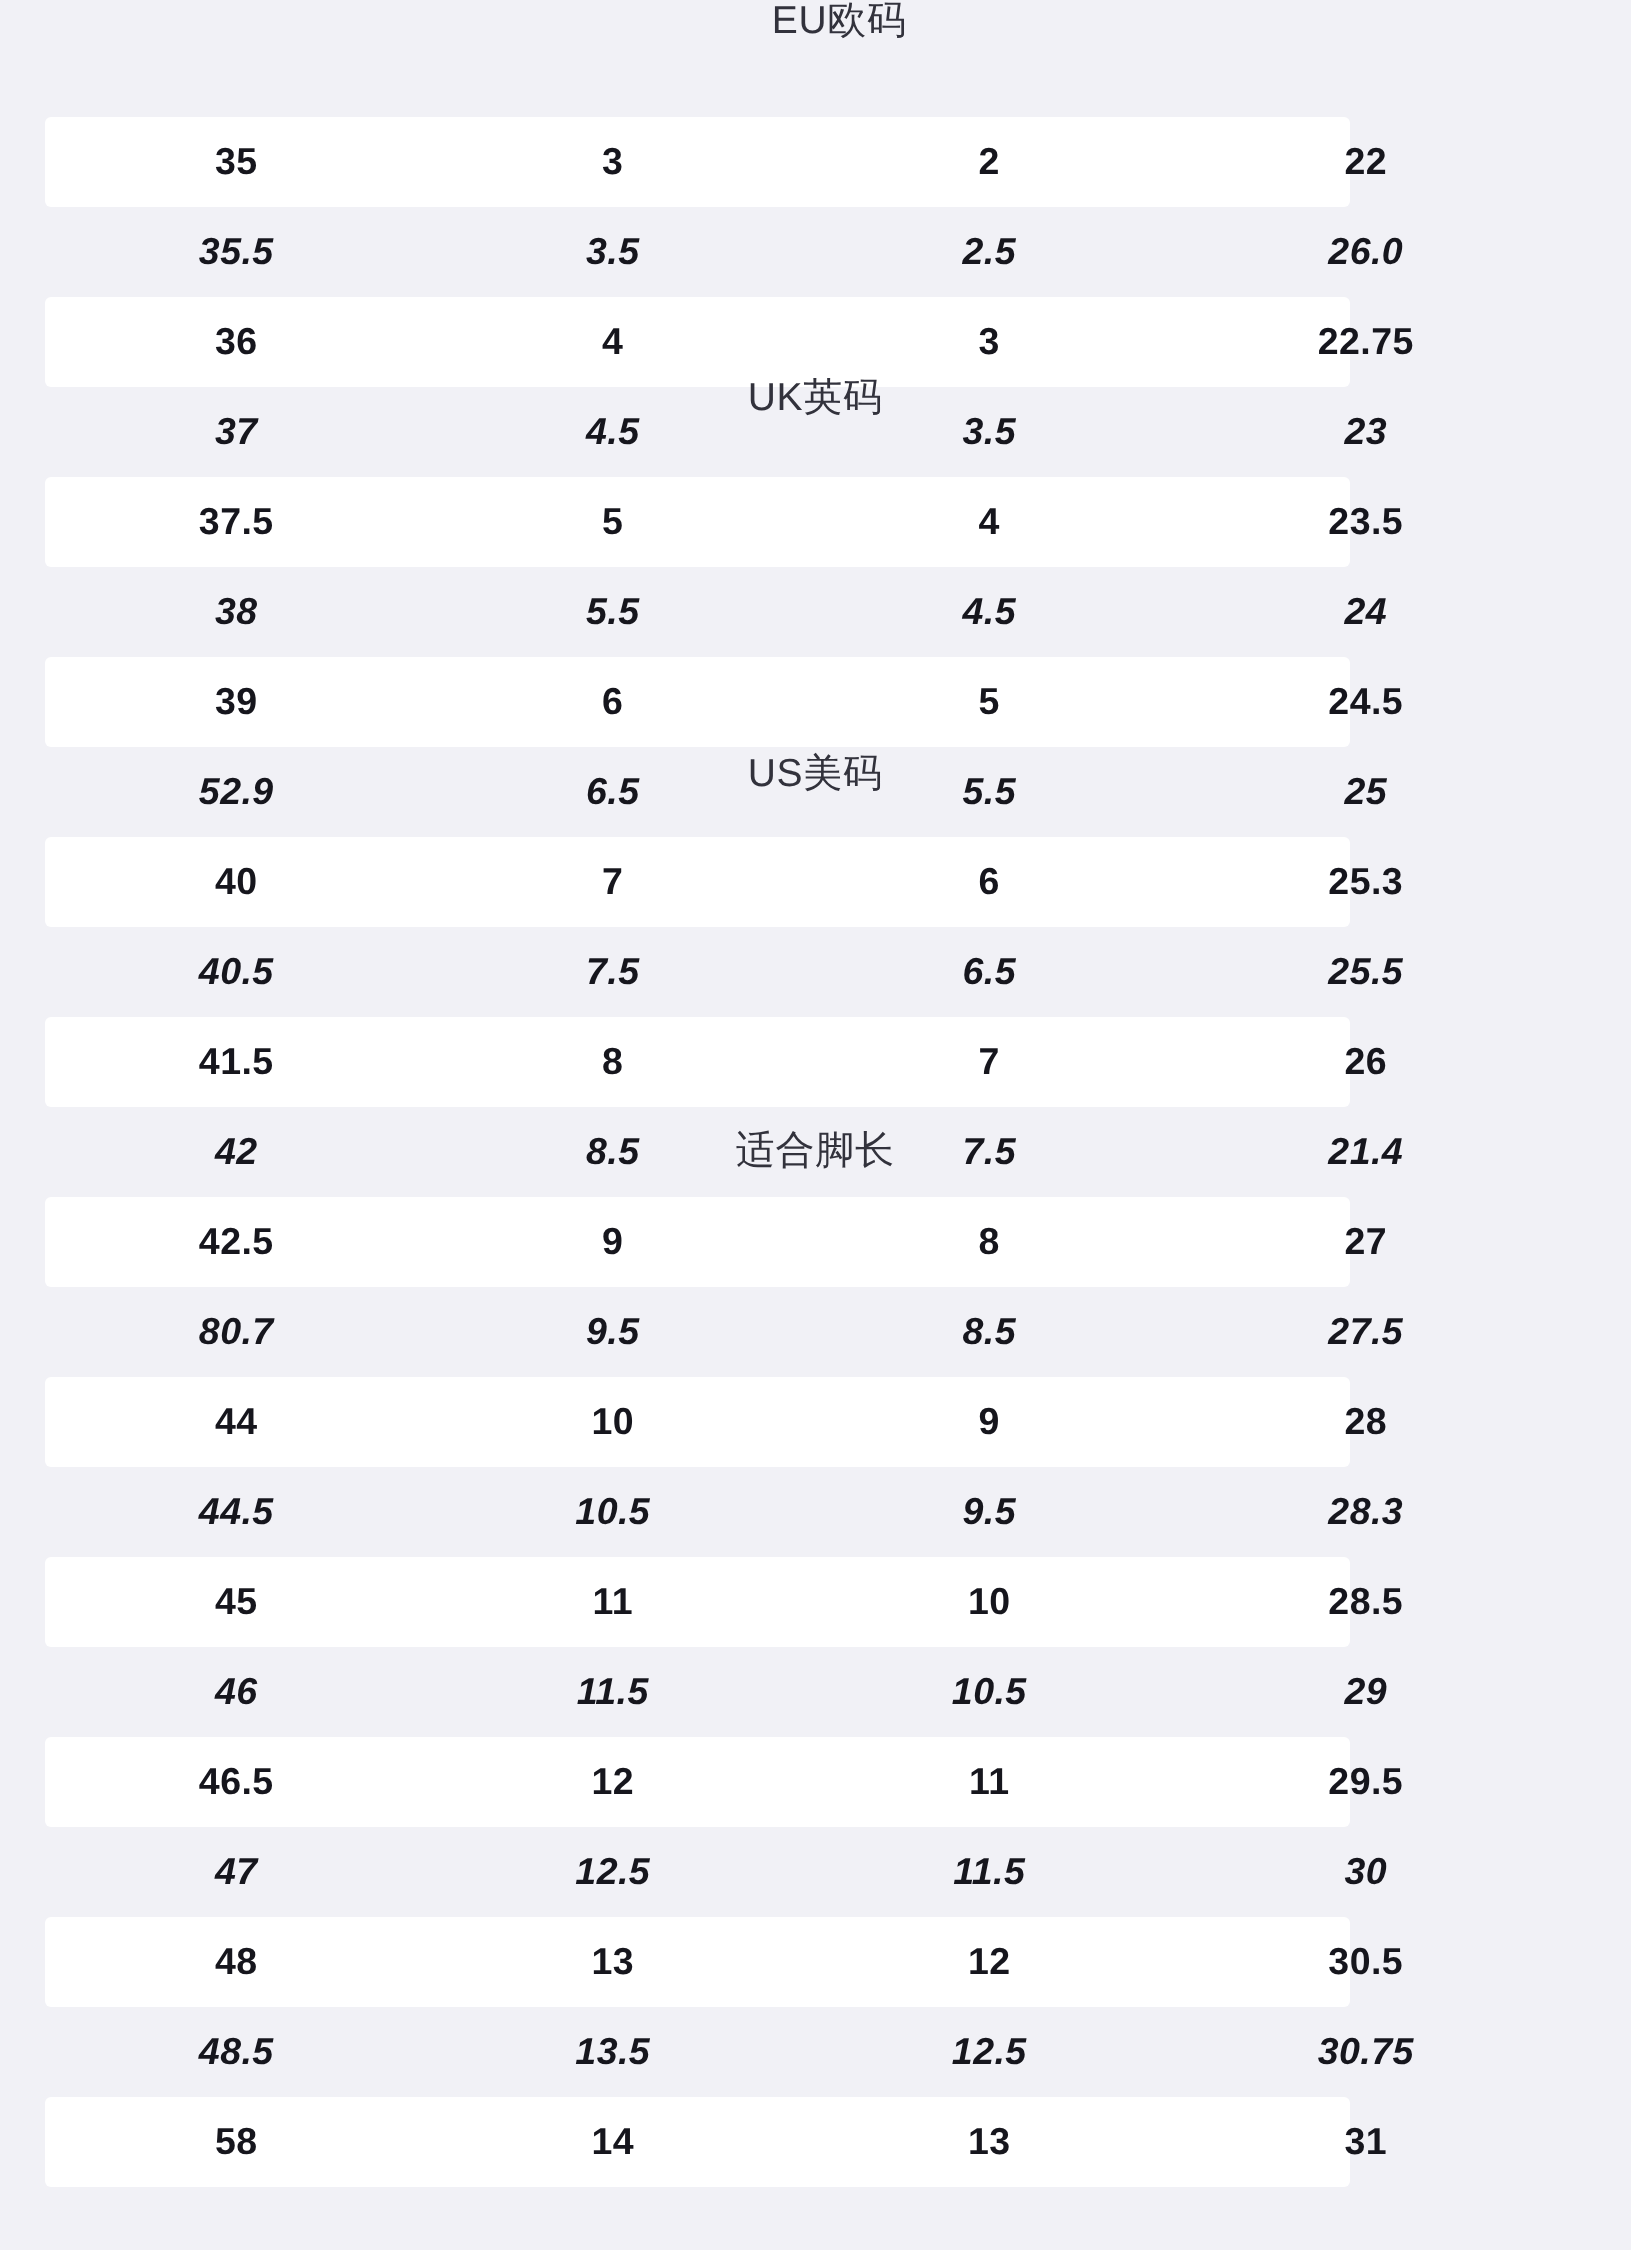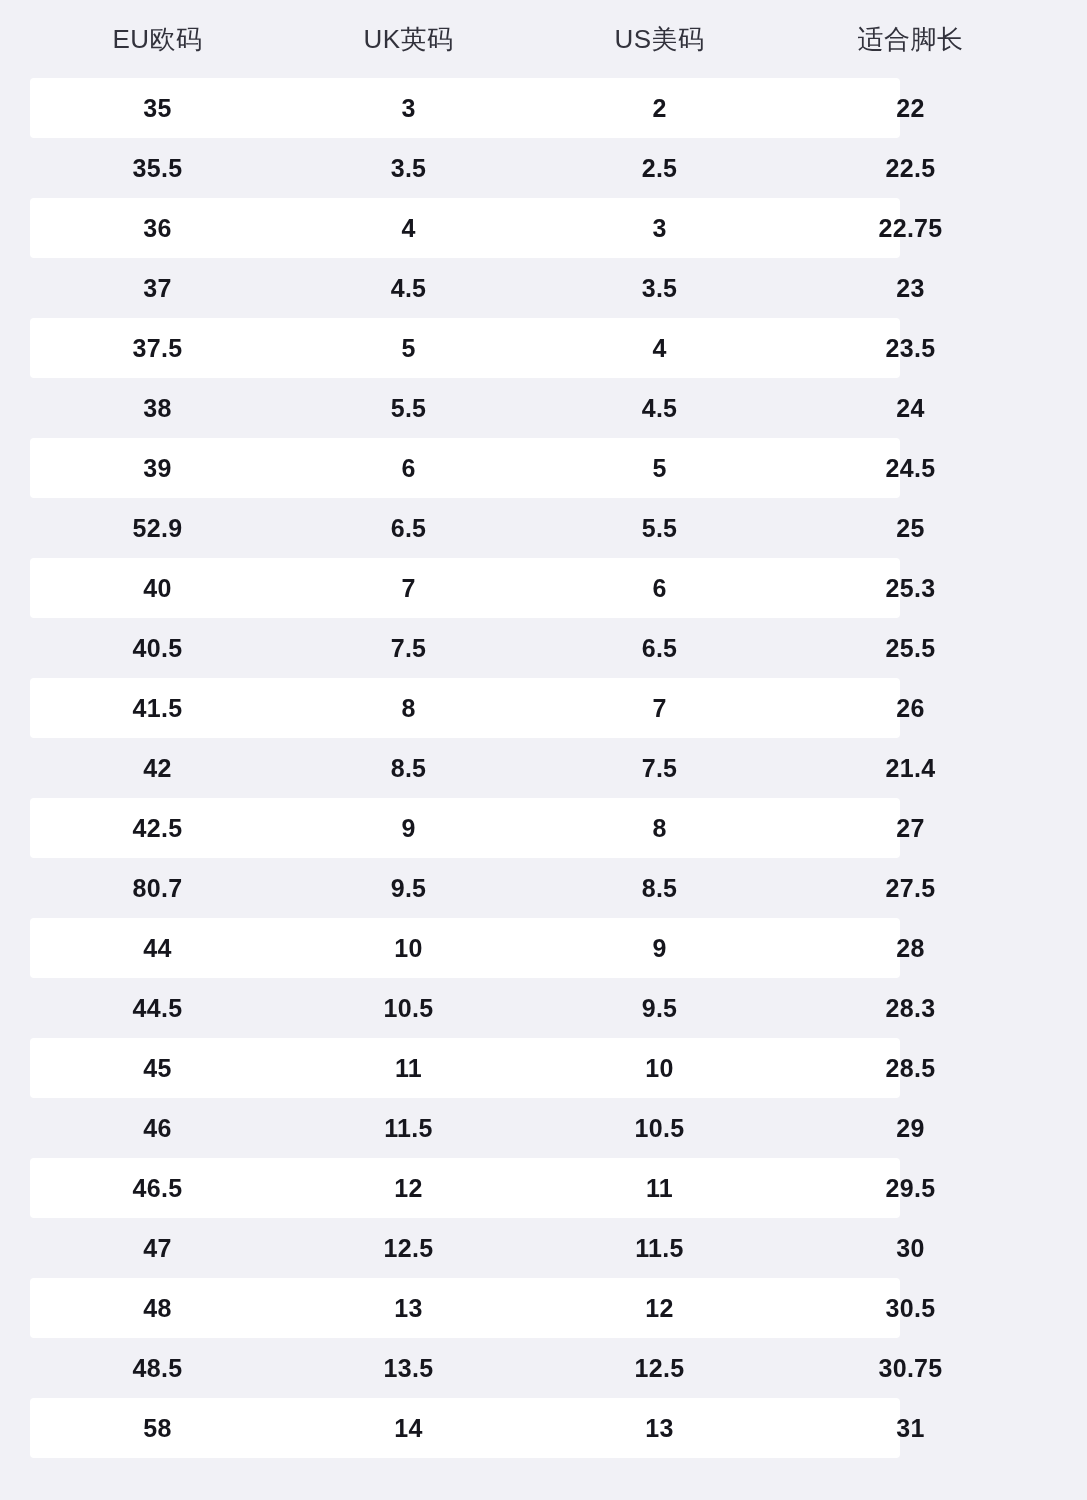"EU欧码" .chart-header { flex-direction: none -> column }
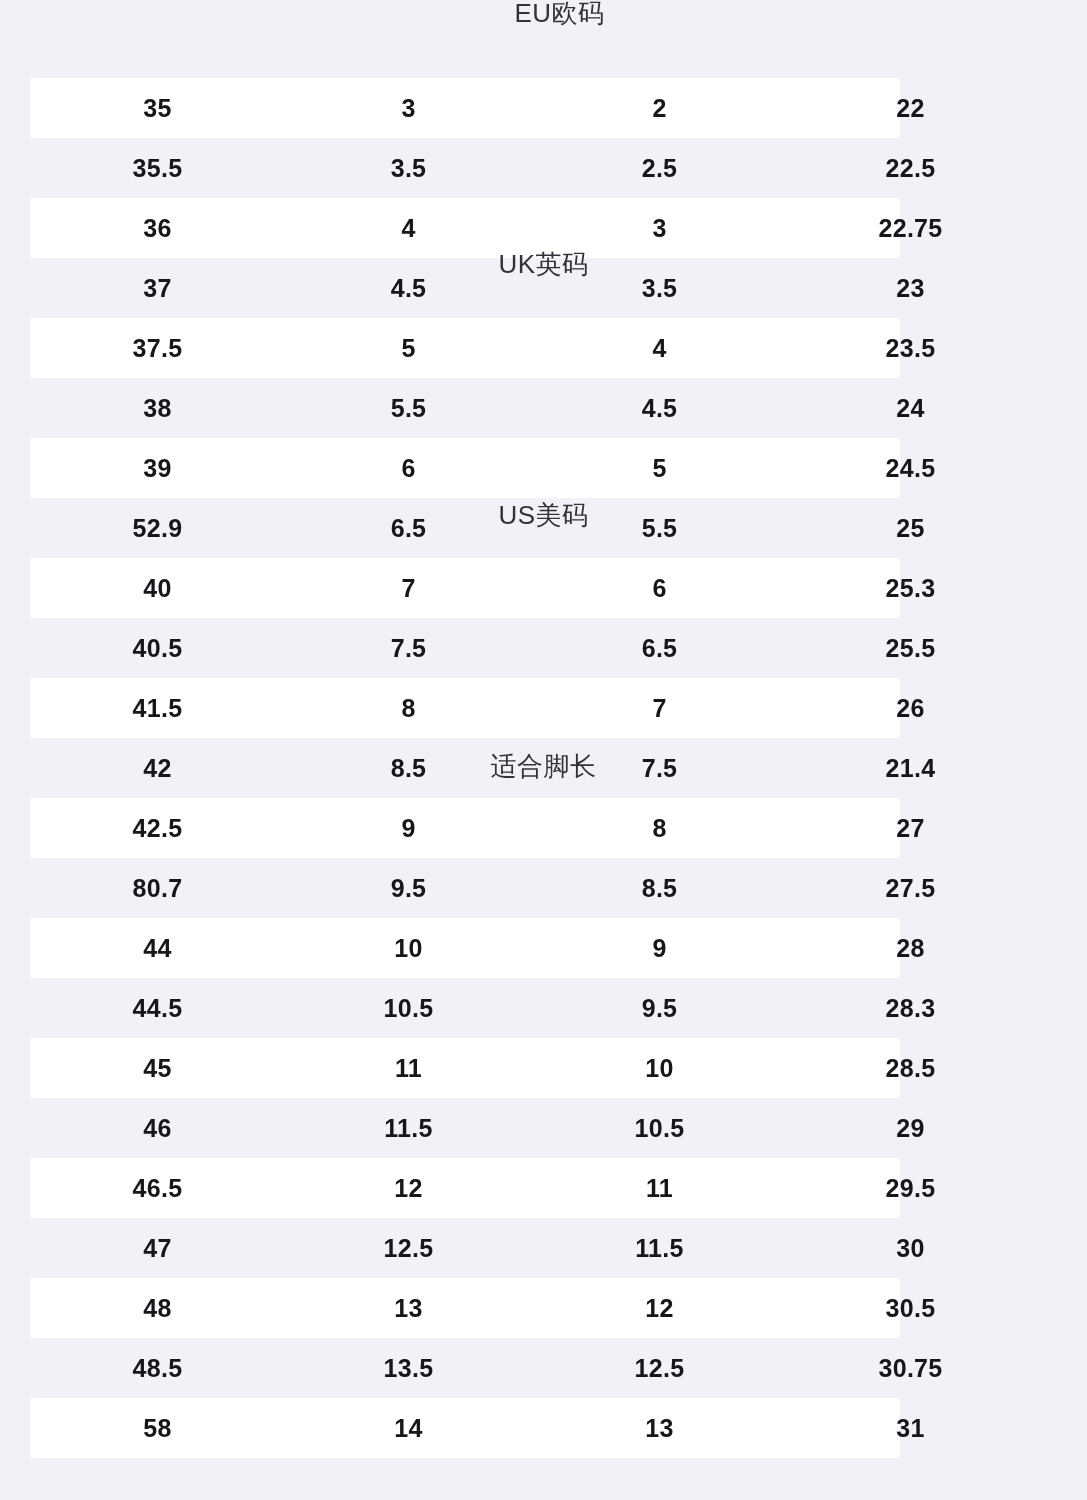"35.5" .chart-row.even { font-style: none -> italic }
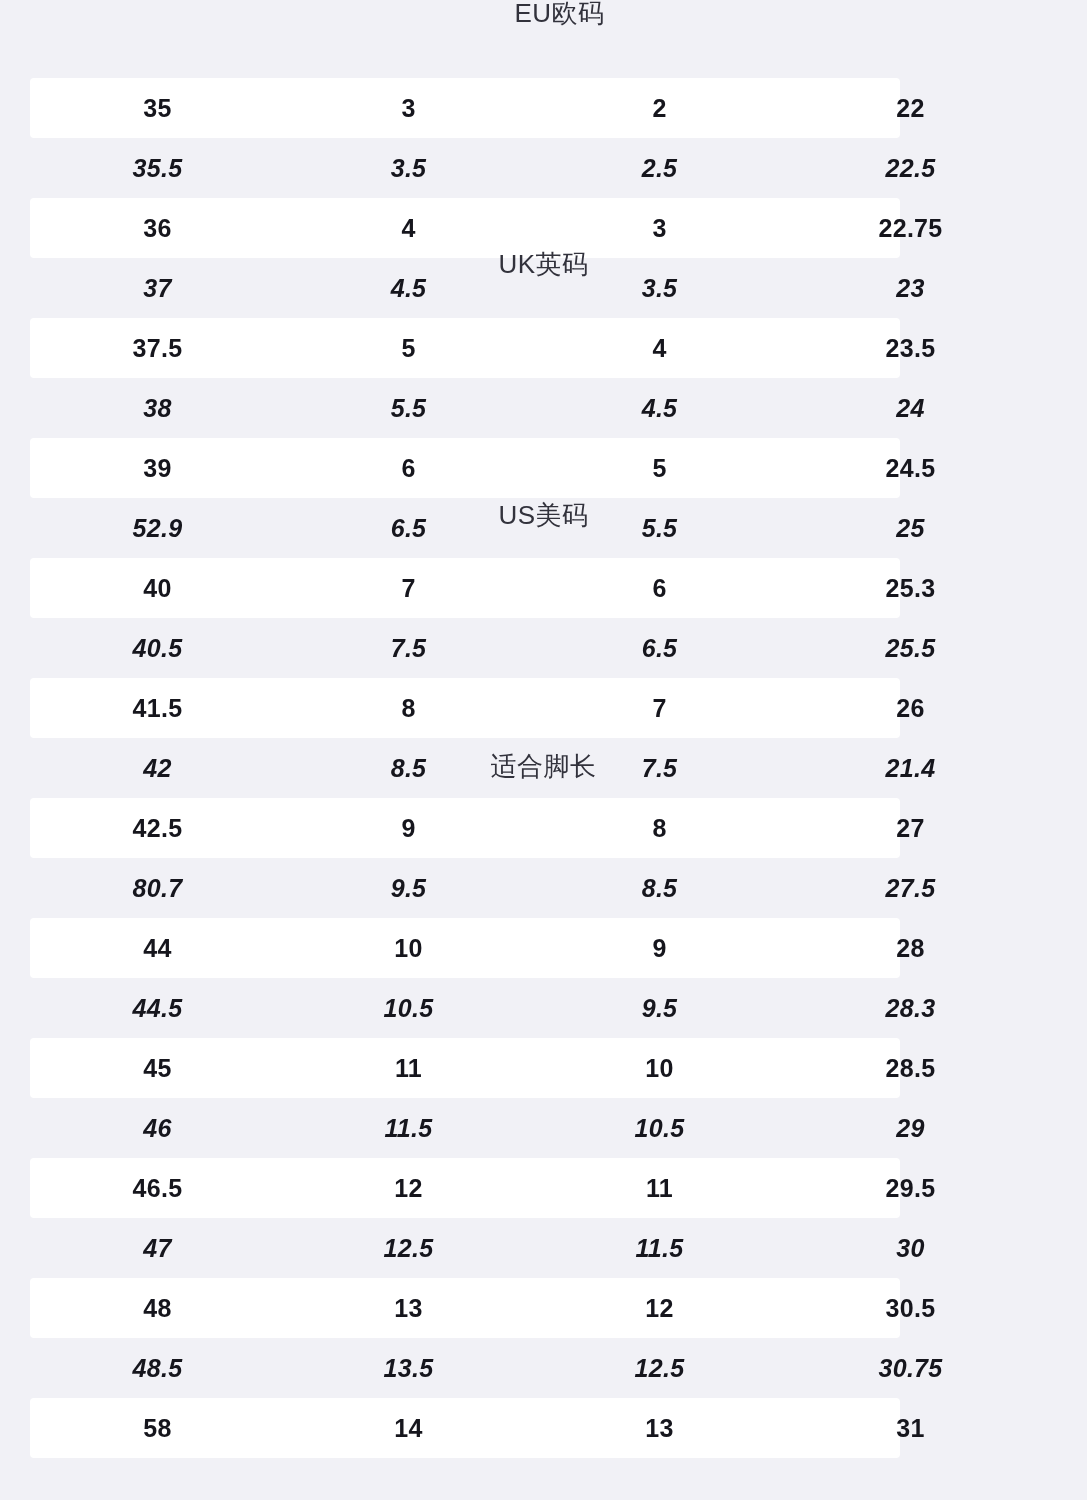"22.5" div.cell { text: 22.5 -> 26.0 }
